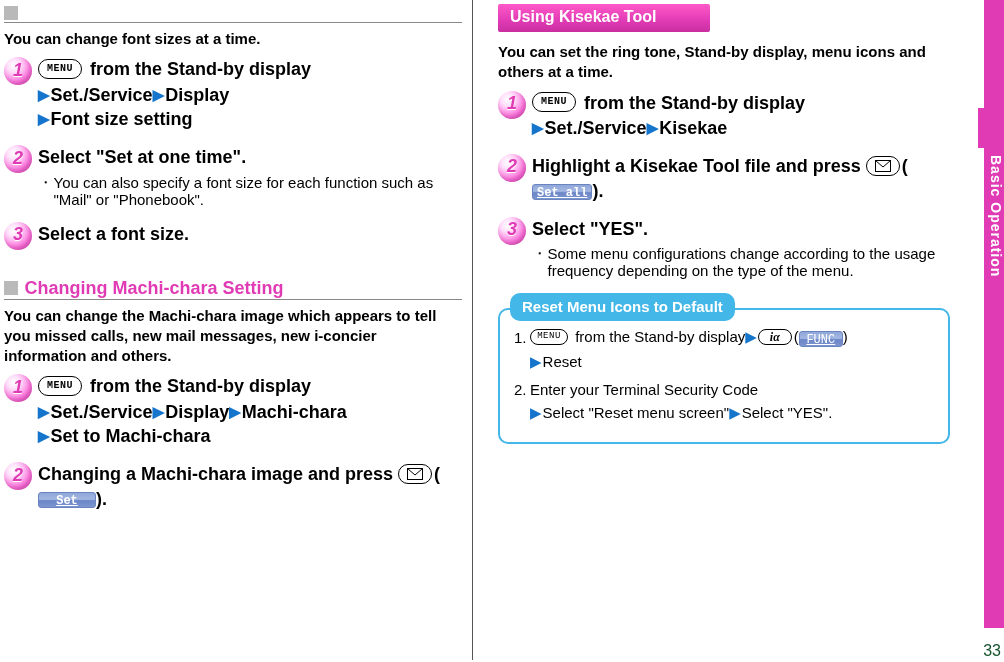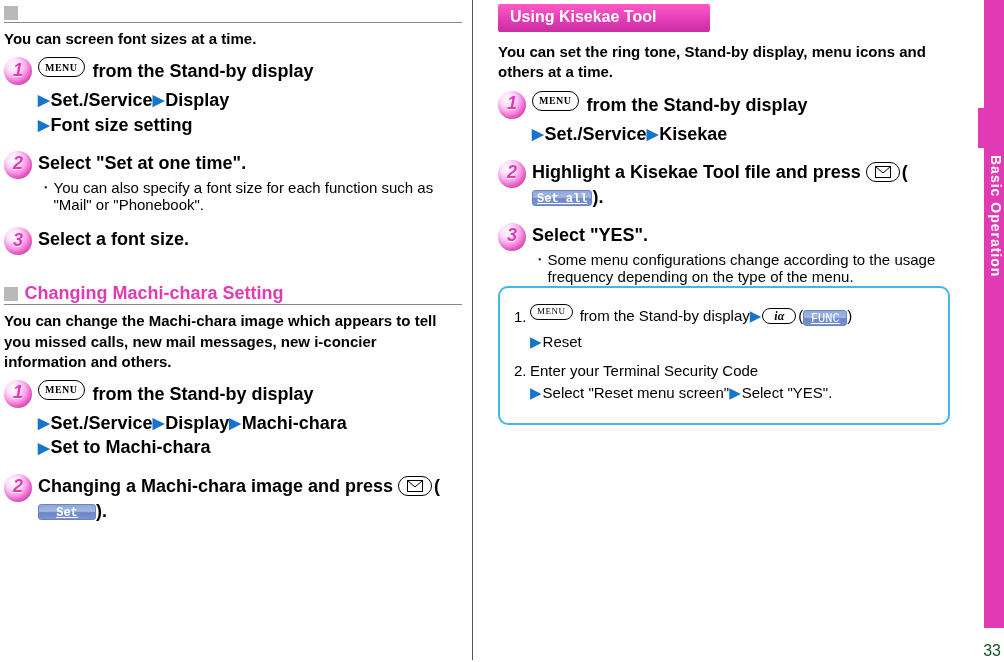"You can screen font sizes" p.intro { text: screen -> change }
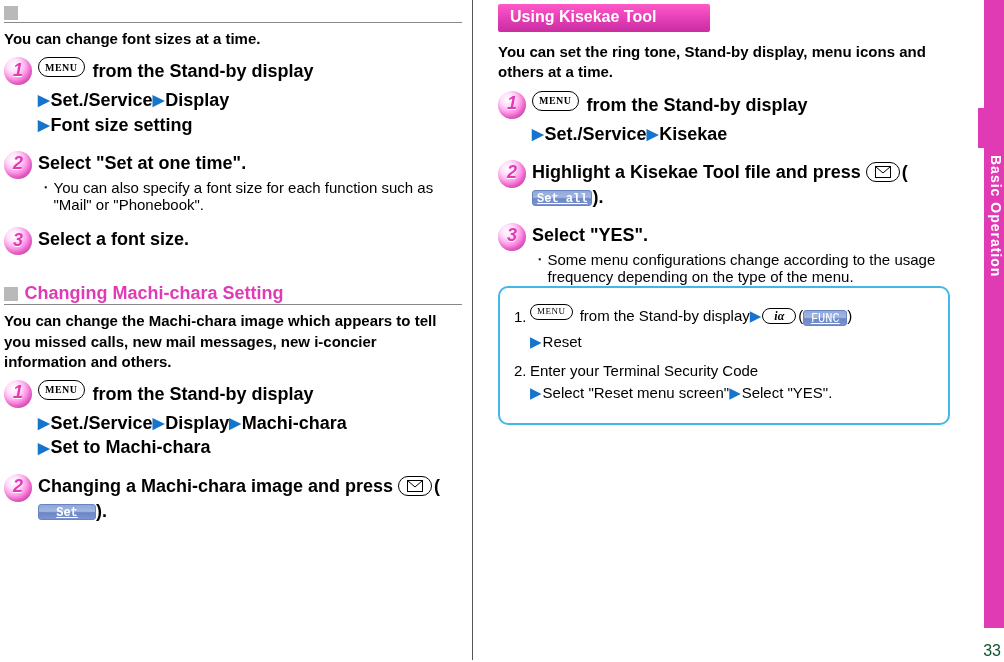"MENU" .key-menu { font-family: Liberation Serif, serif -> Liberation Mono, monospace; margin: 0 3px 11px 0 -> 0 3px 4px 0 }
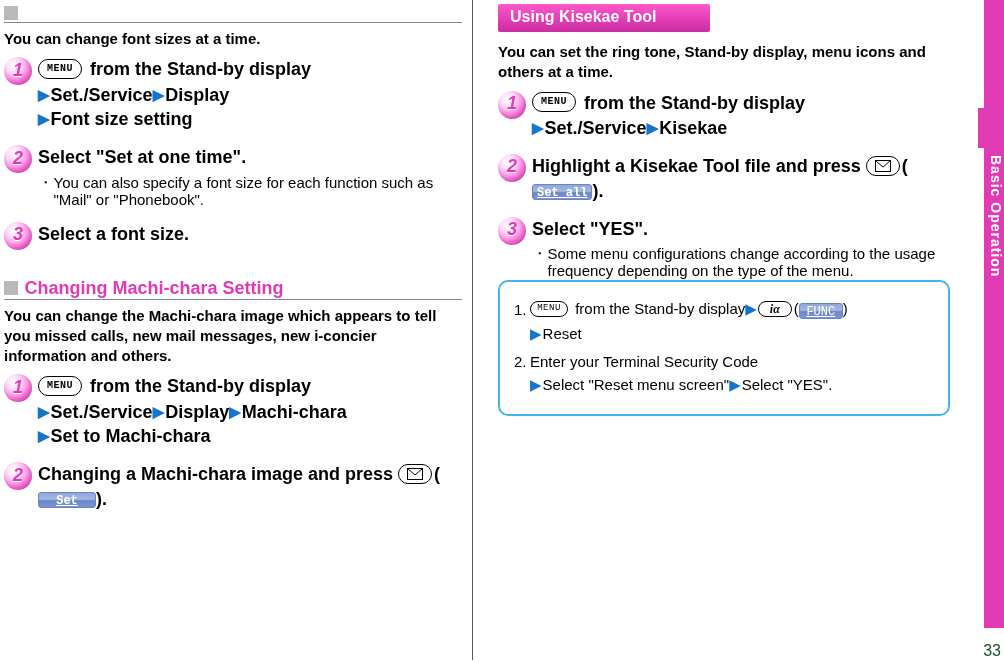"Reset Menu Icons to Default" div.cardhead { html: none -> <div>Reset Menu Icons to Default</div> }
